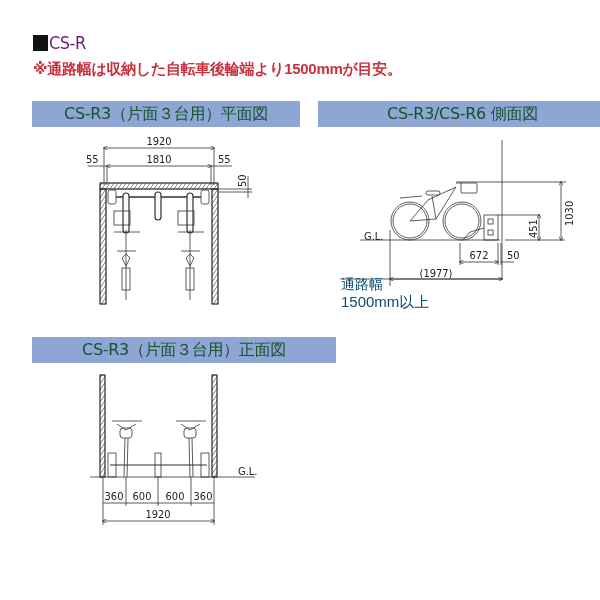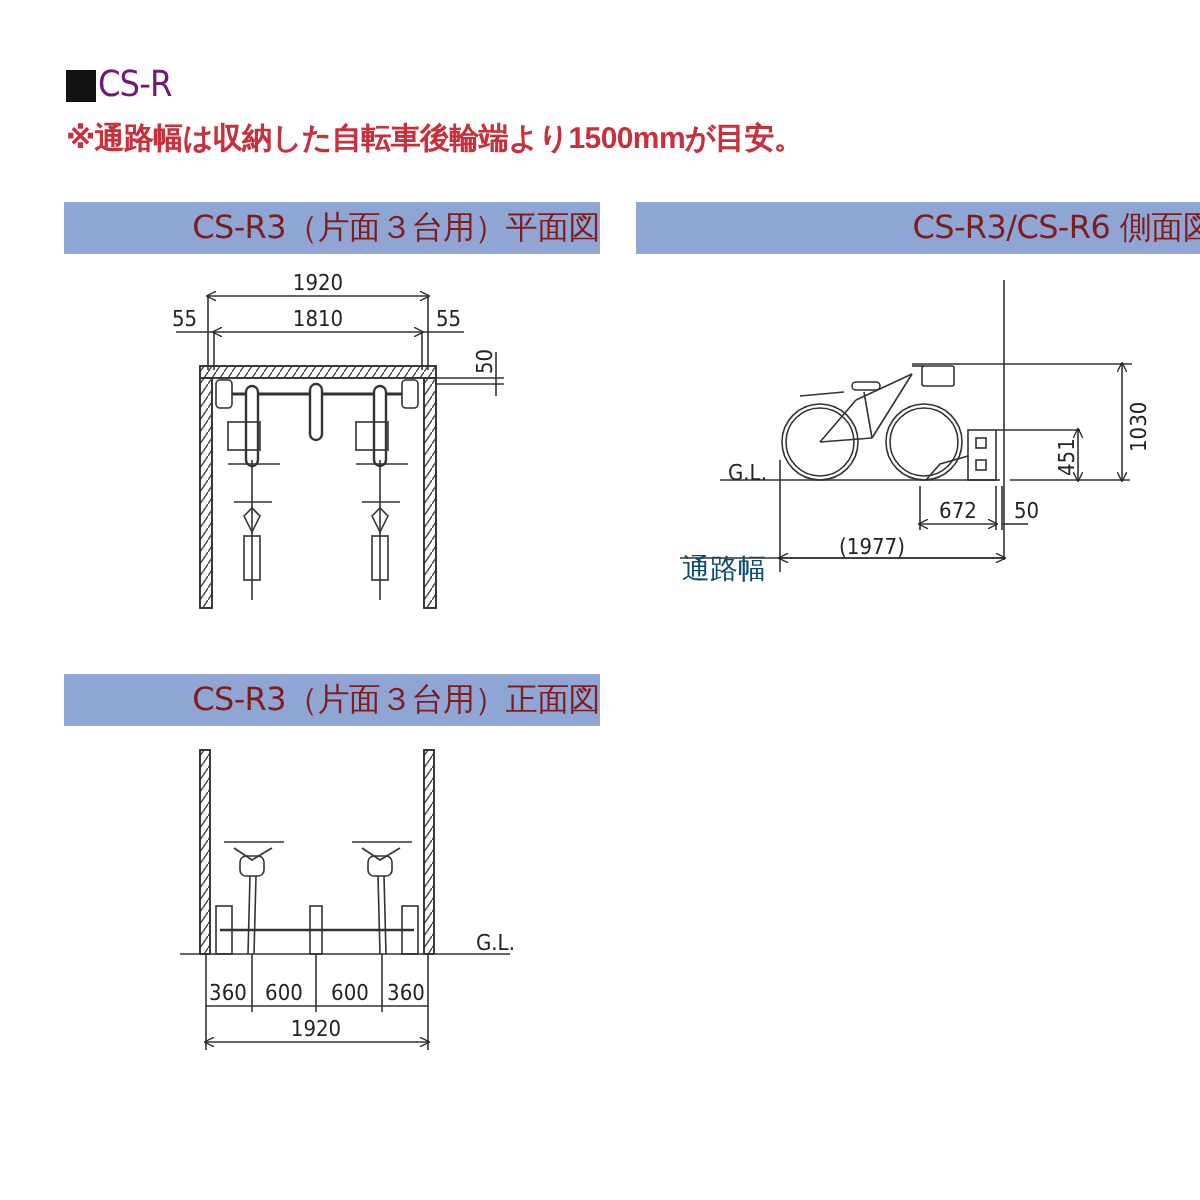"CS-R3（片面３台用）平面図" .band { color: #7f1d1d -> #14532d; text-align: right -> center }
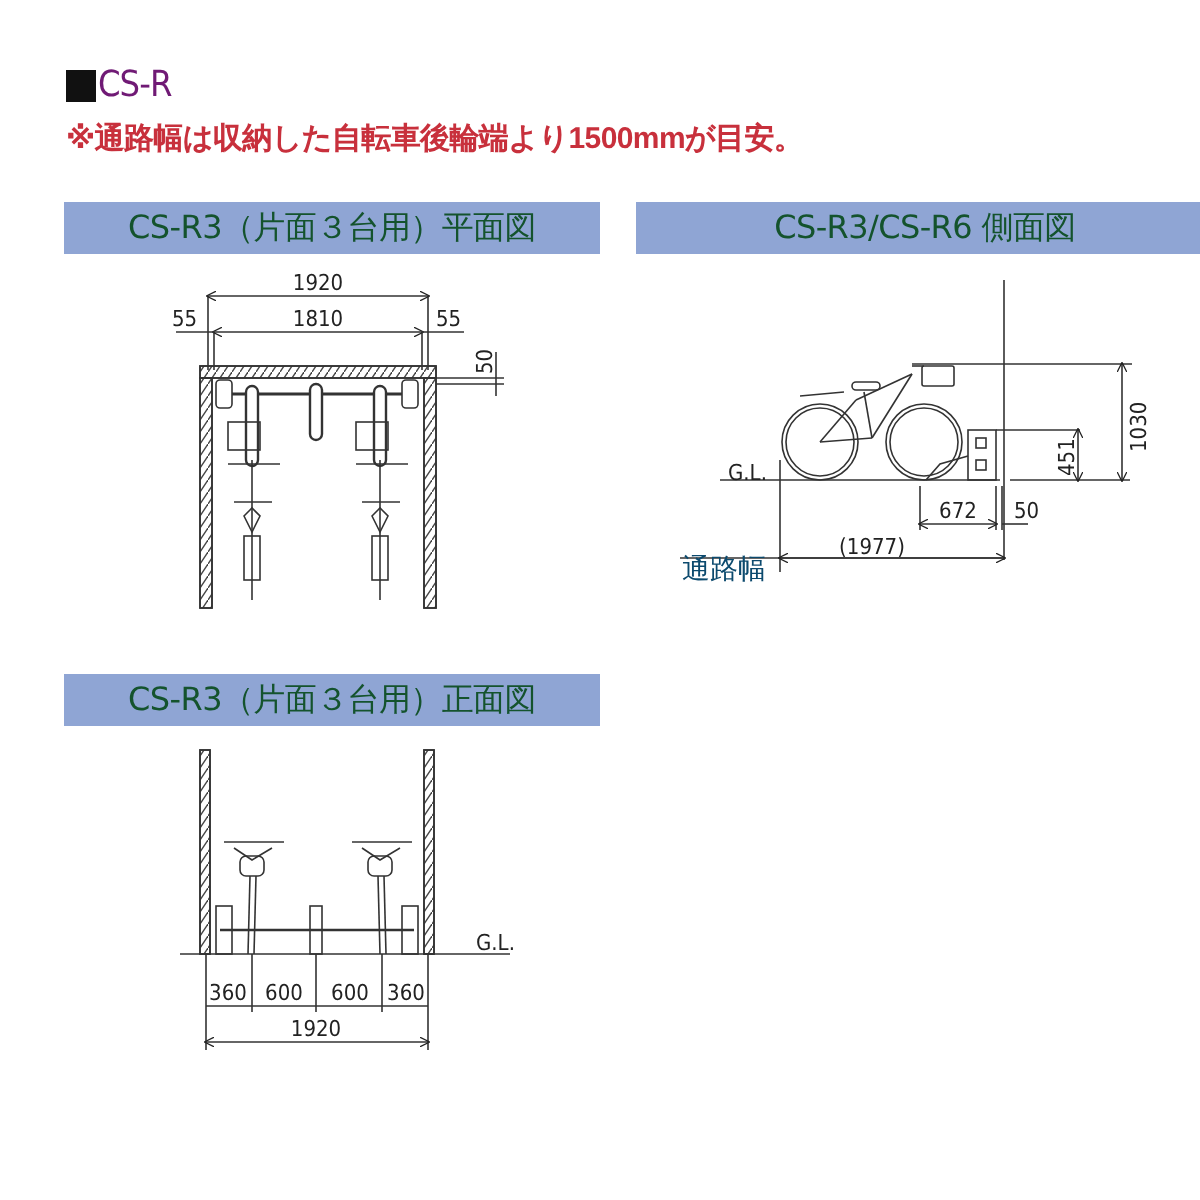"1500mm以上" div.big { html: none -> <div>1500mm以上</div> }
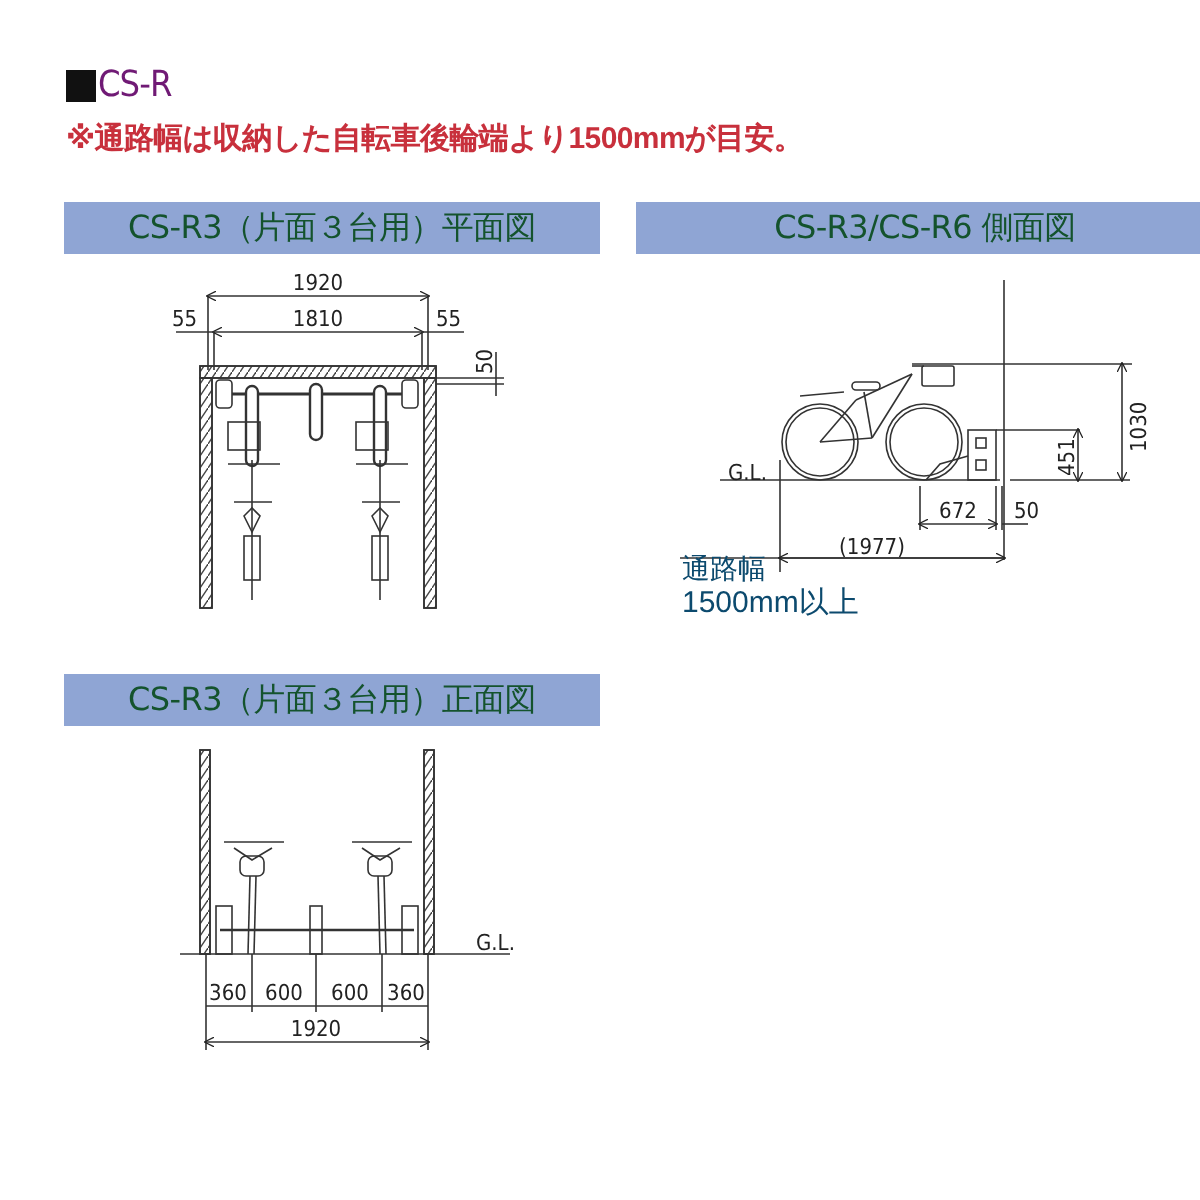"CS-R3（片面３台用）正面図" .band3 { width: 268px -> 304px }
